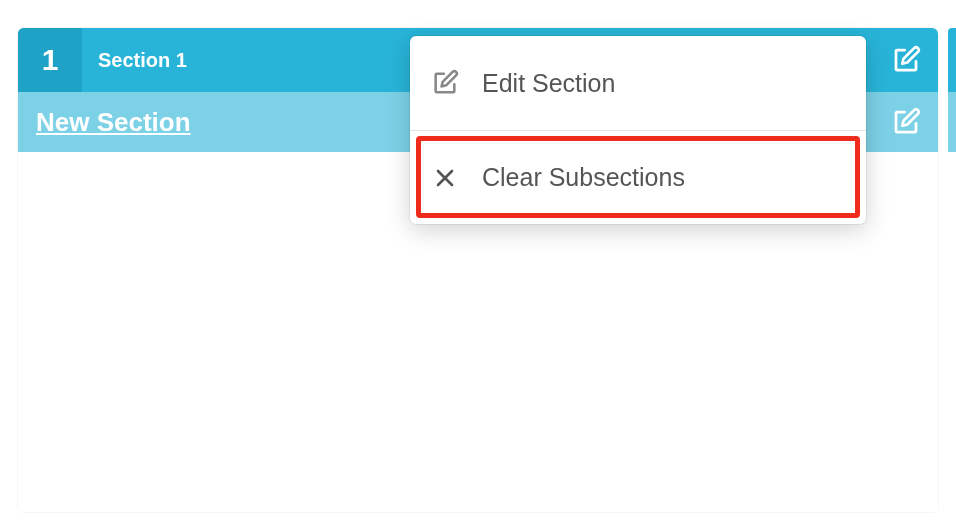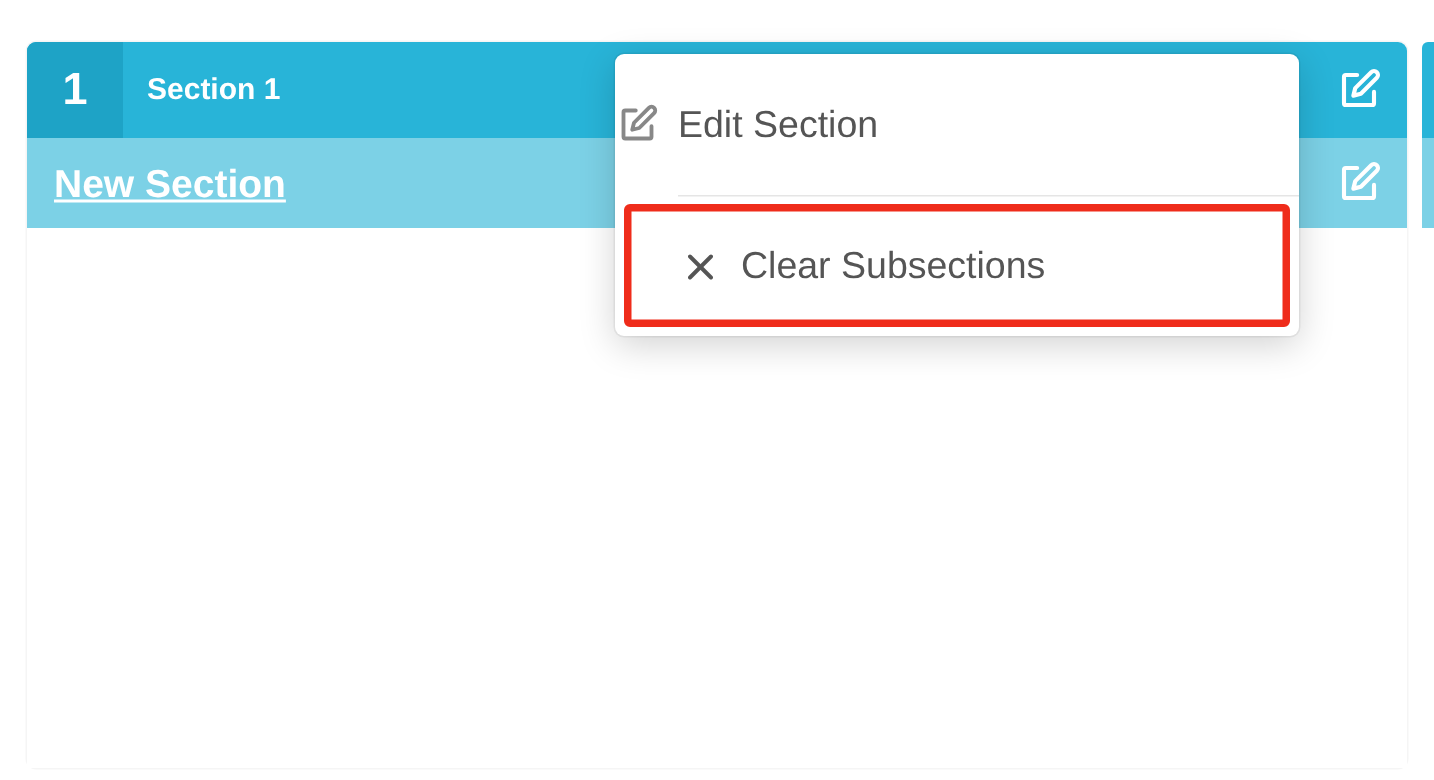"Edit Section" .dropdown-item { gap: 12px -> 22px; padding-left: none -> 20px }
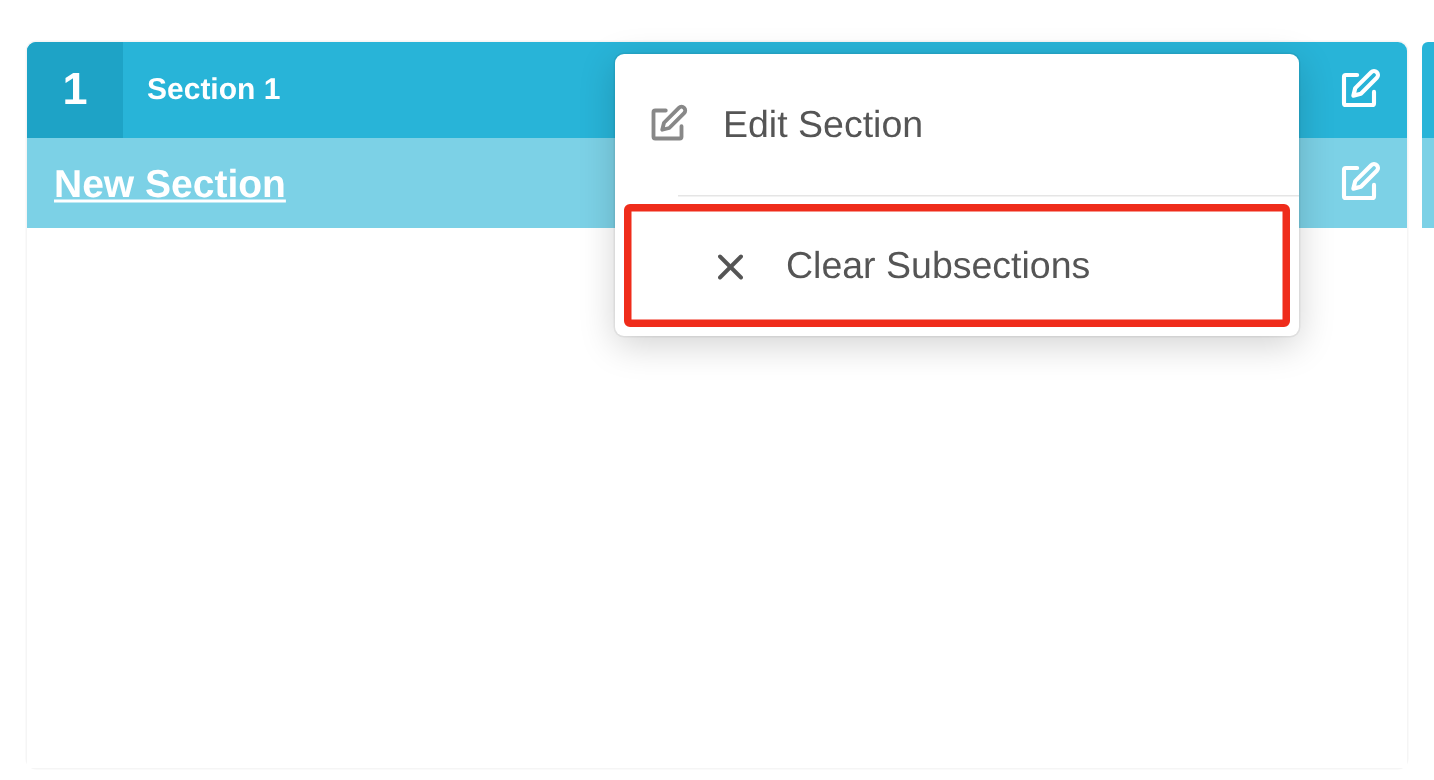"Clear Subsections" .dropdown-item + .dropdown-item { margin-left: 42px -> none }
